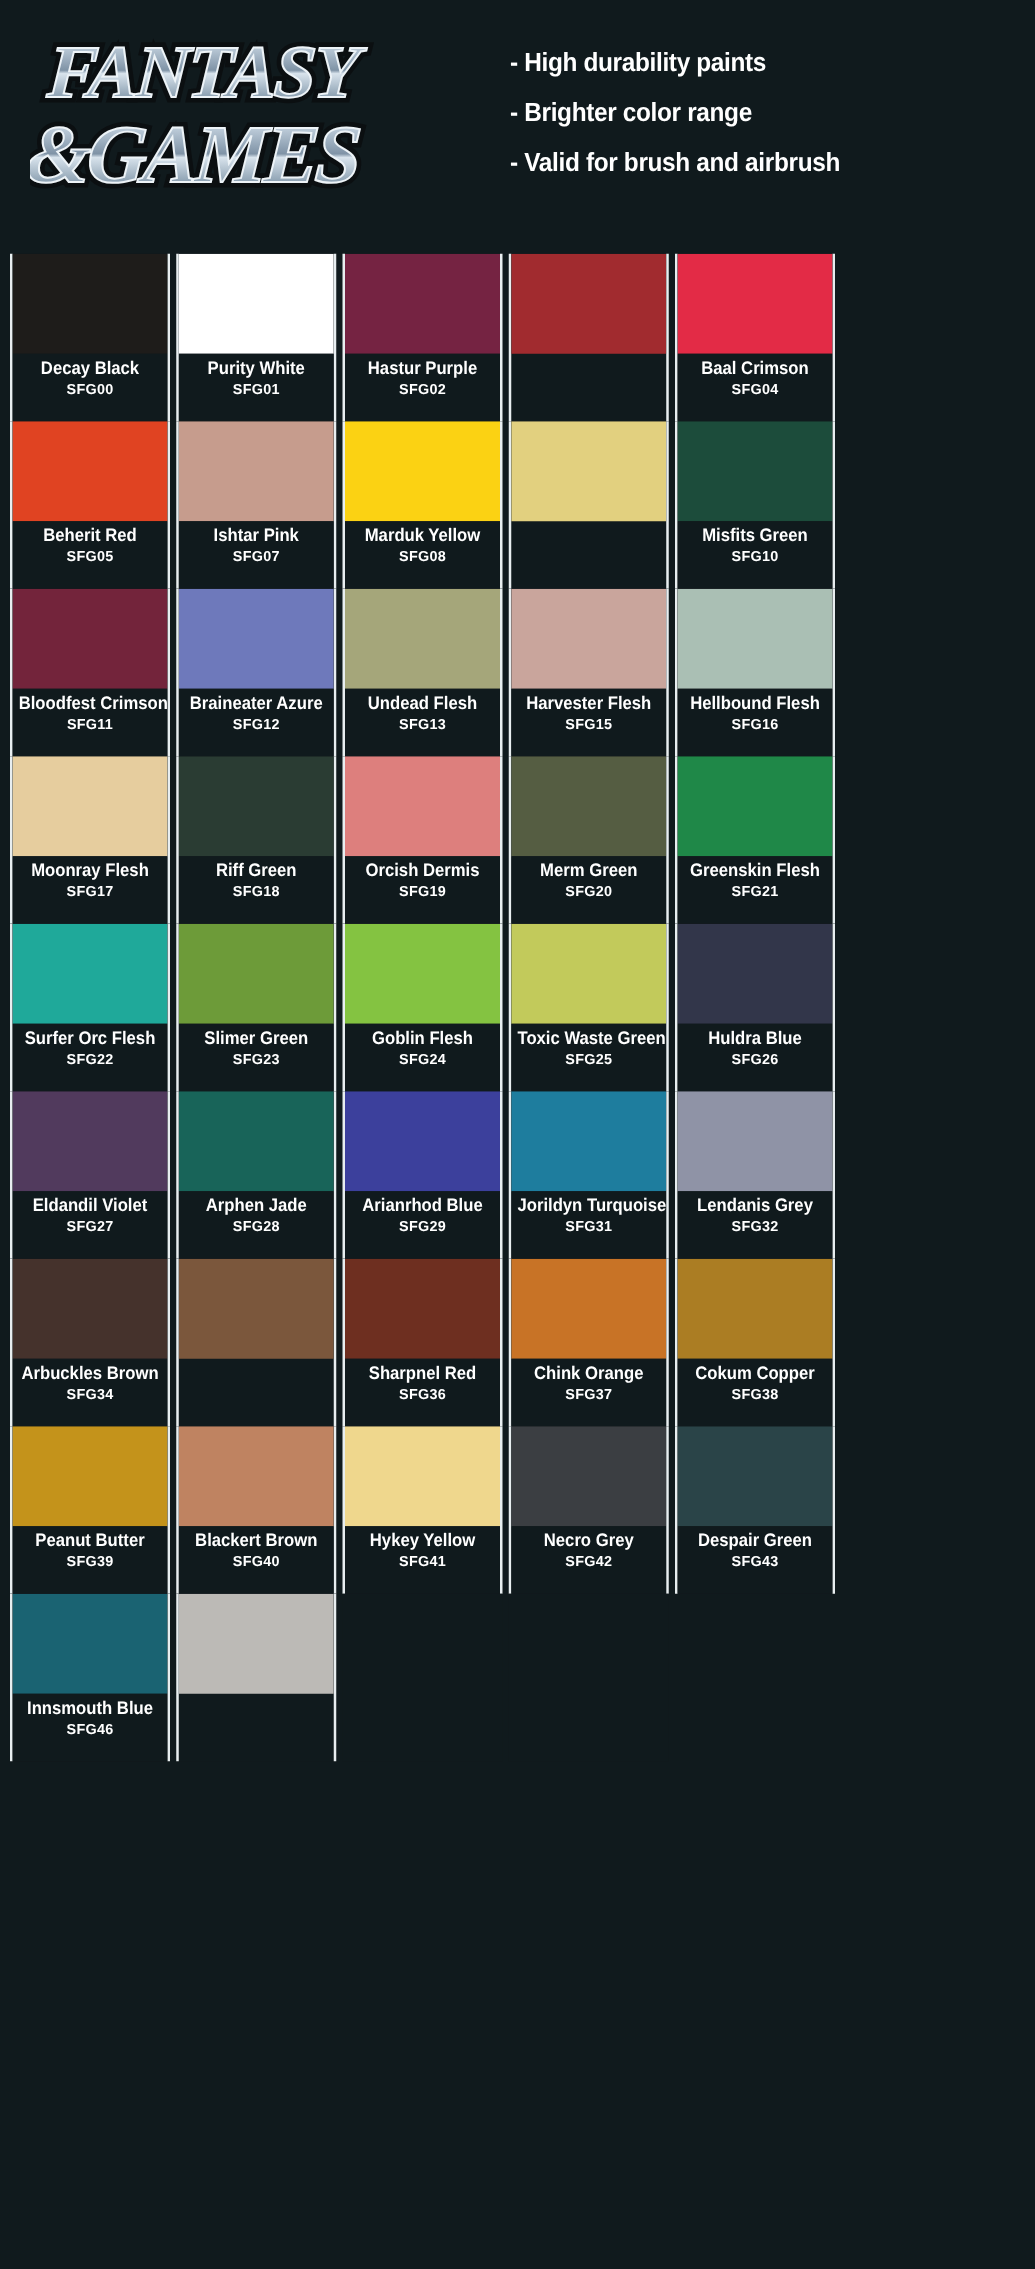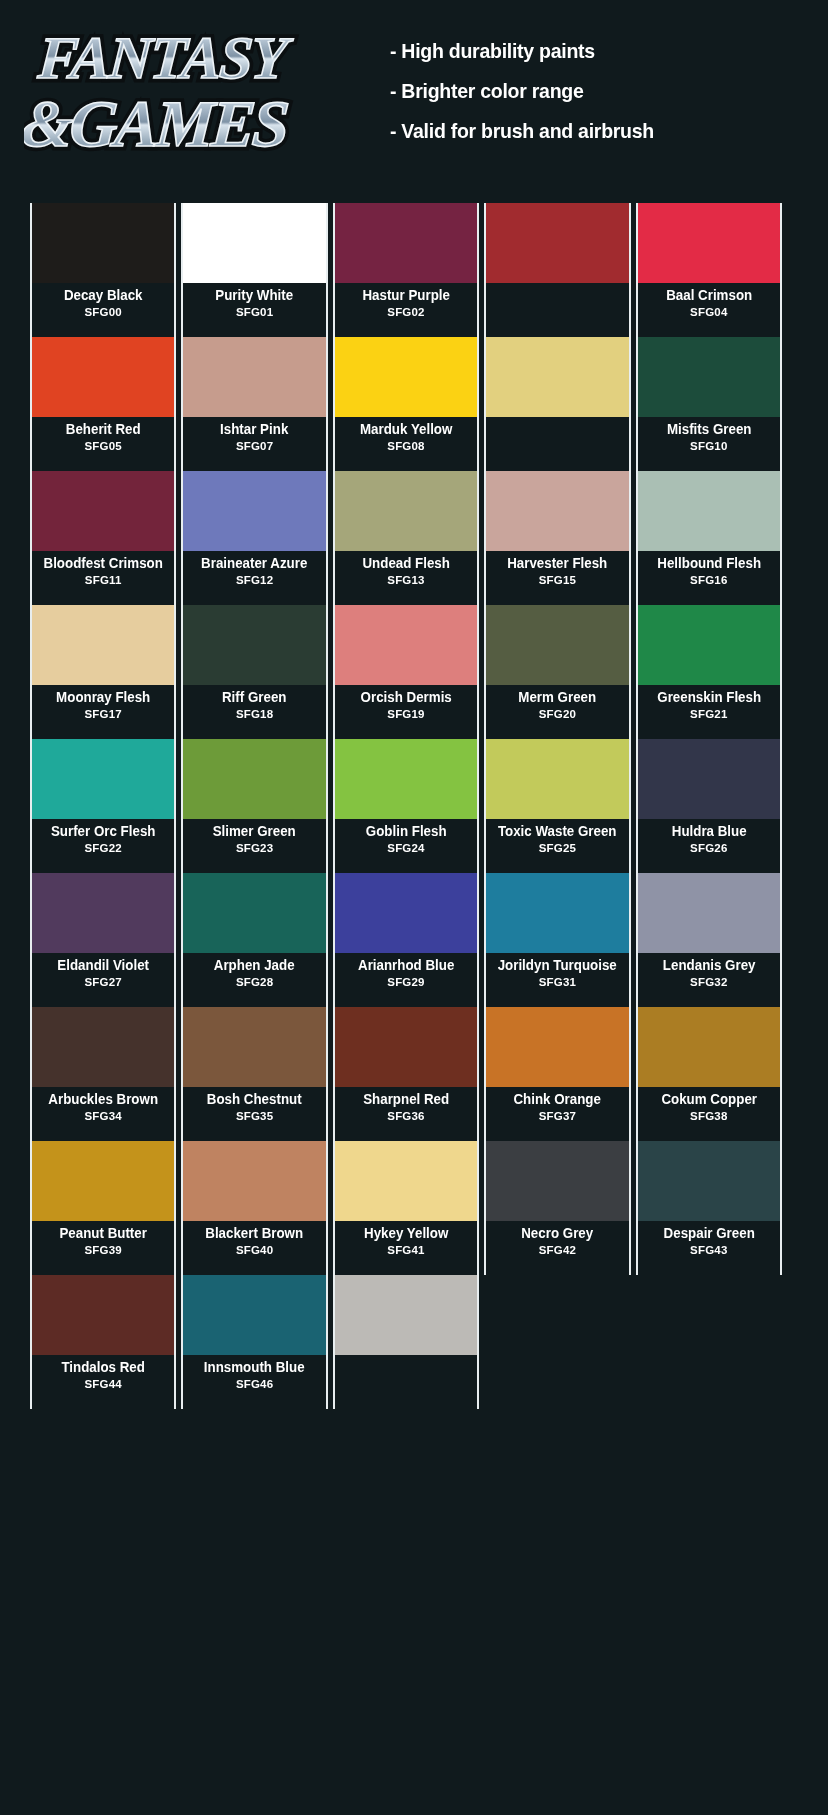"- High durability paints" .claims { left: 390px -> 408px }
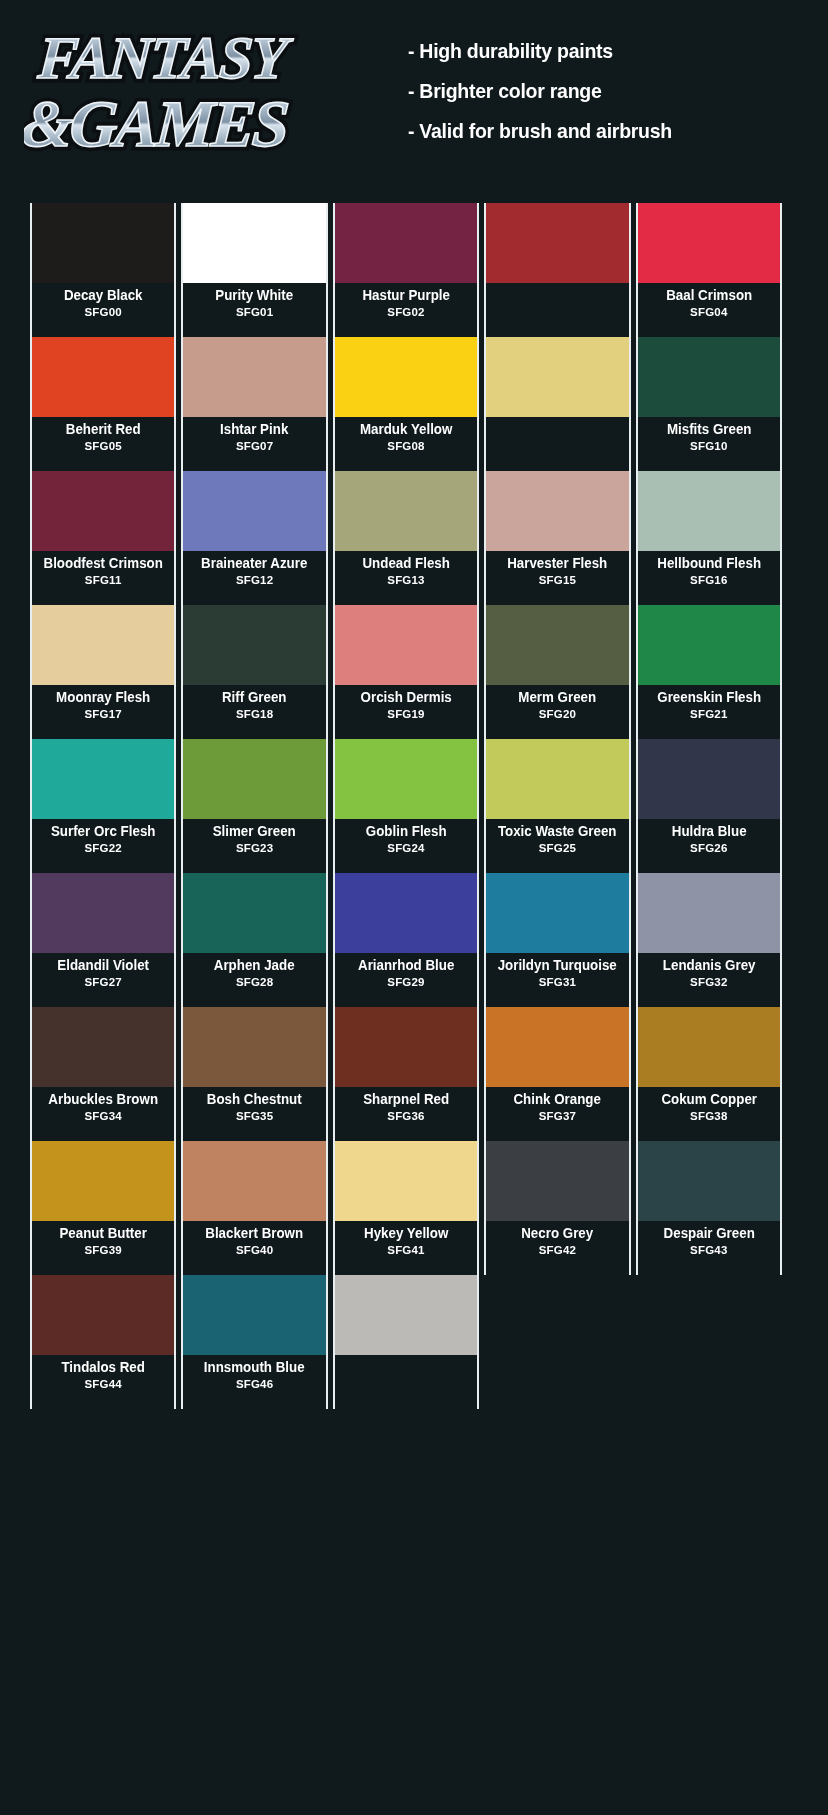"Decay Black" .grid-wrap { left: 30px -> 8px; width: 752px -> 660px }
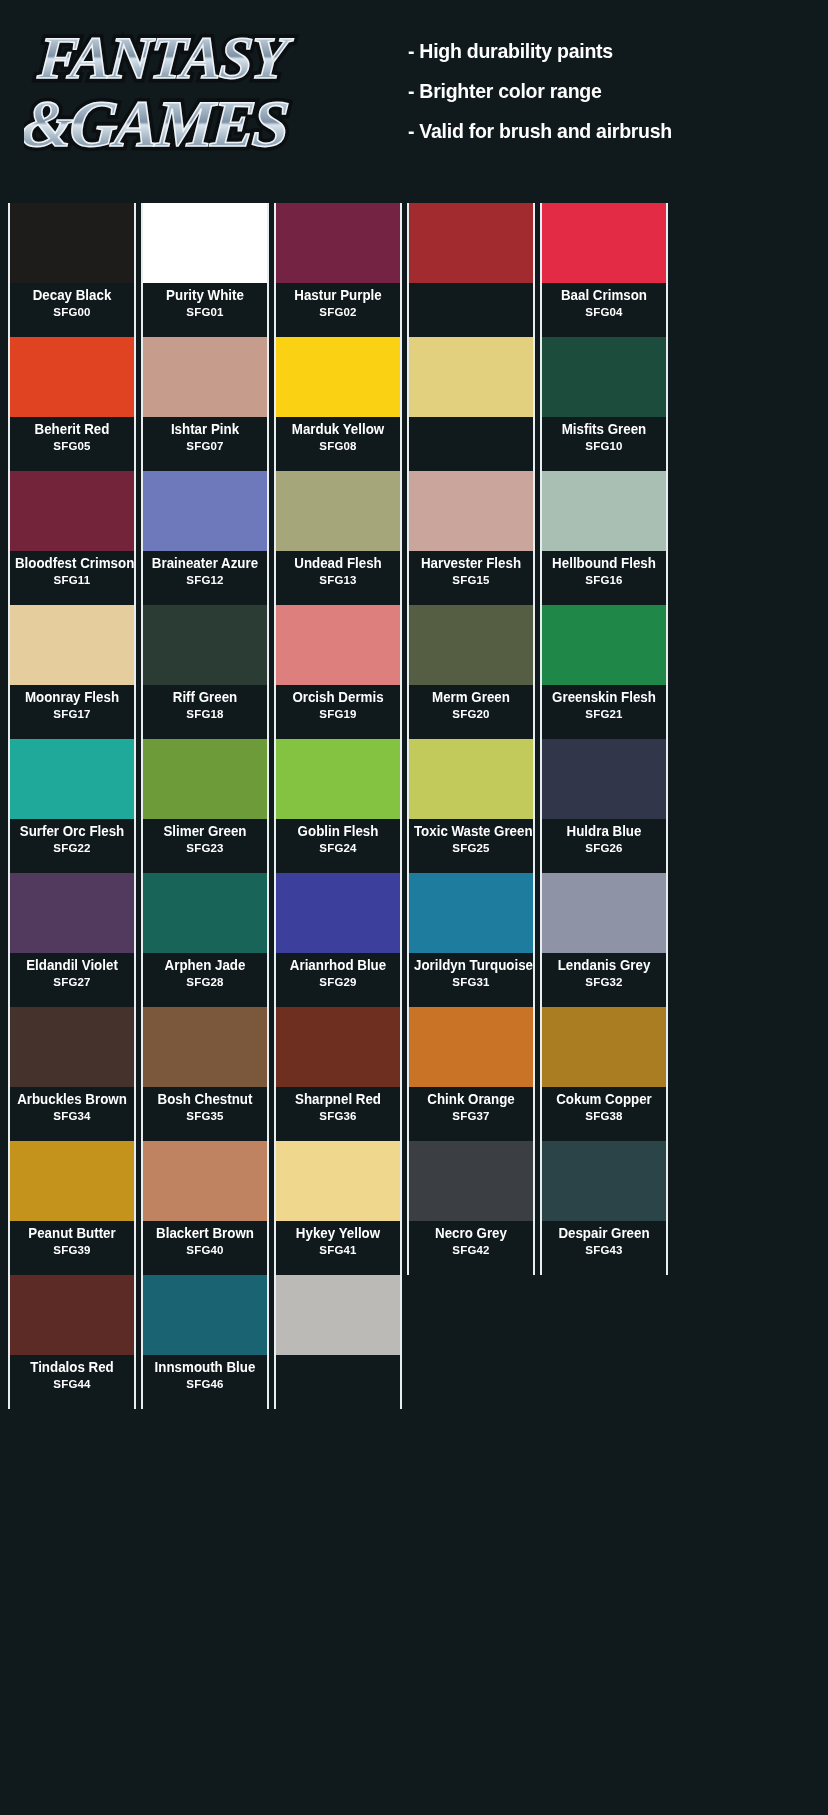"Bosh Chestnut" div.meta { html: <div> <div>Bosh Chestnut</div> <div>SFG35</div> </div> -> none }
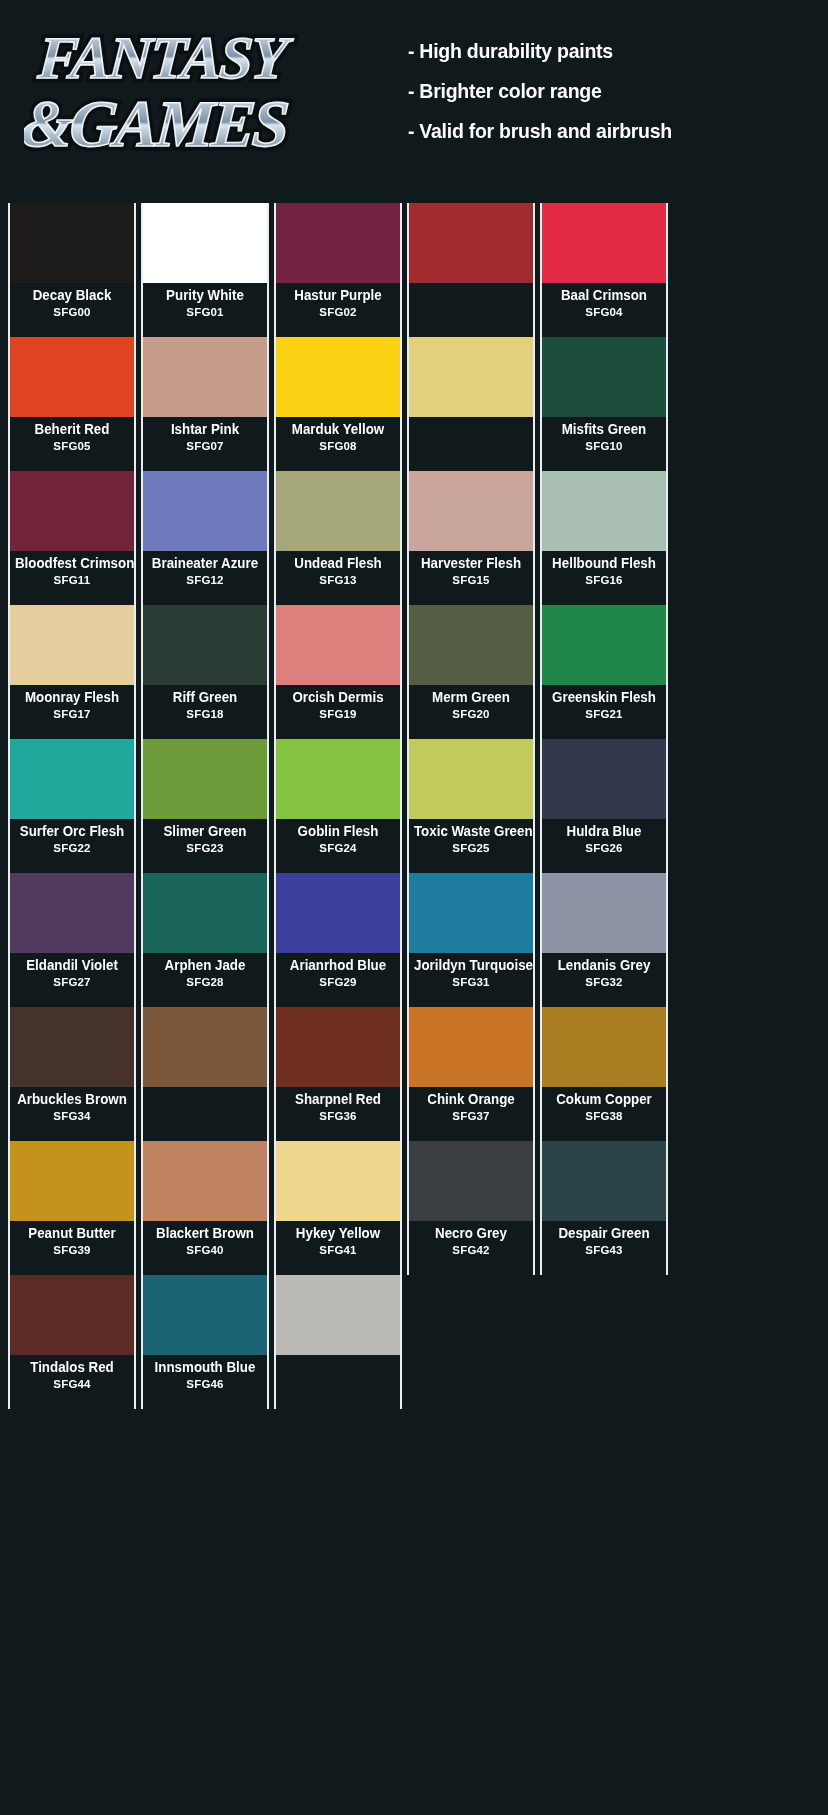"Tindalos Red" div.cell { html: <div> <div></div> <div> <div>Tindalos Red</div> <div>SFG44</div> </div> </div> -> none }
